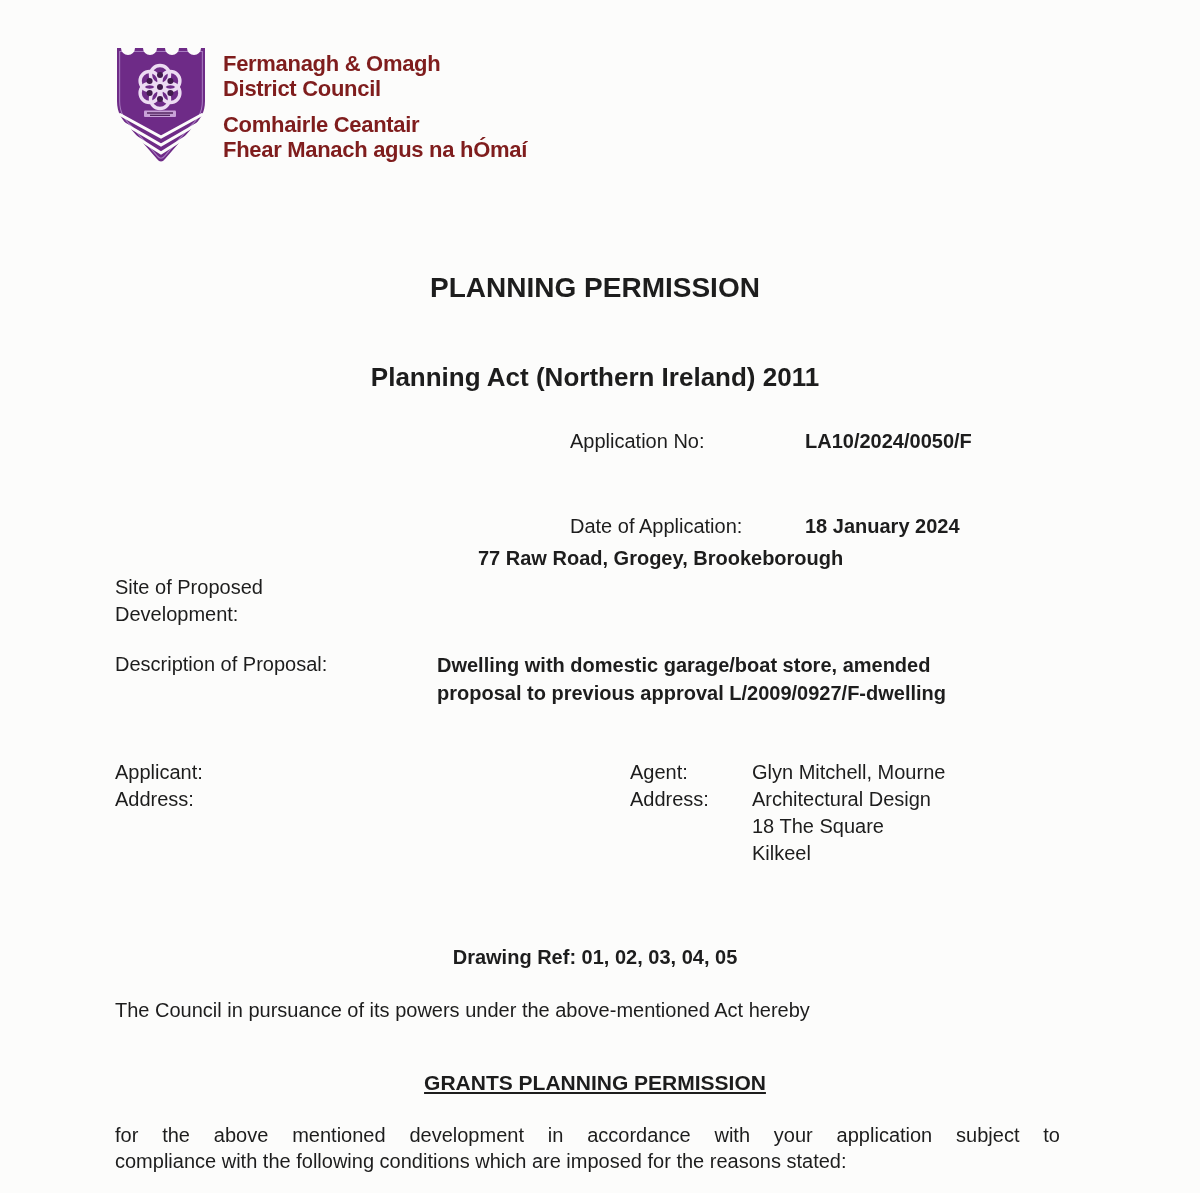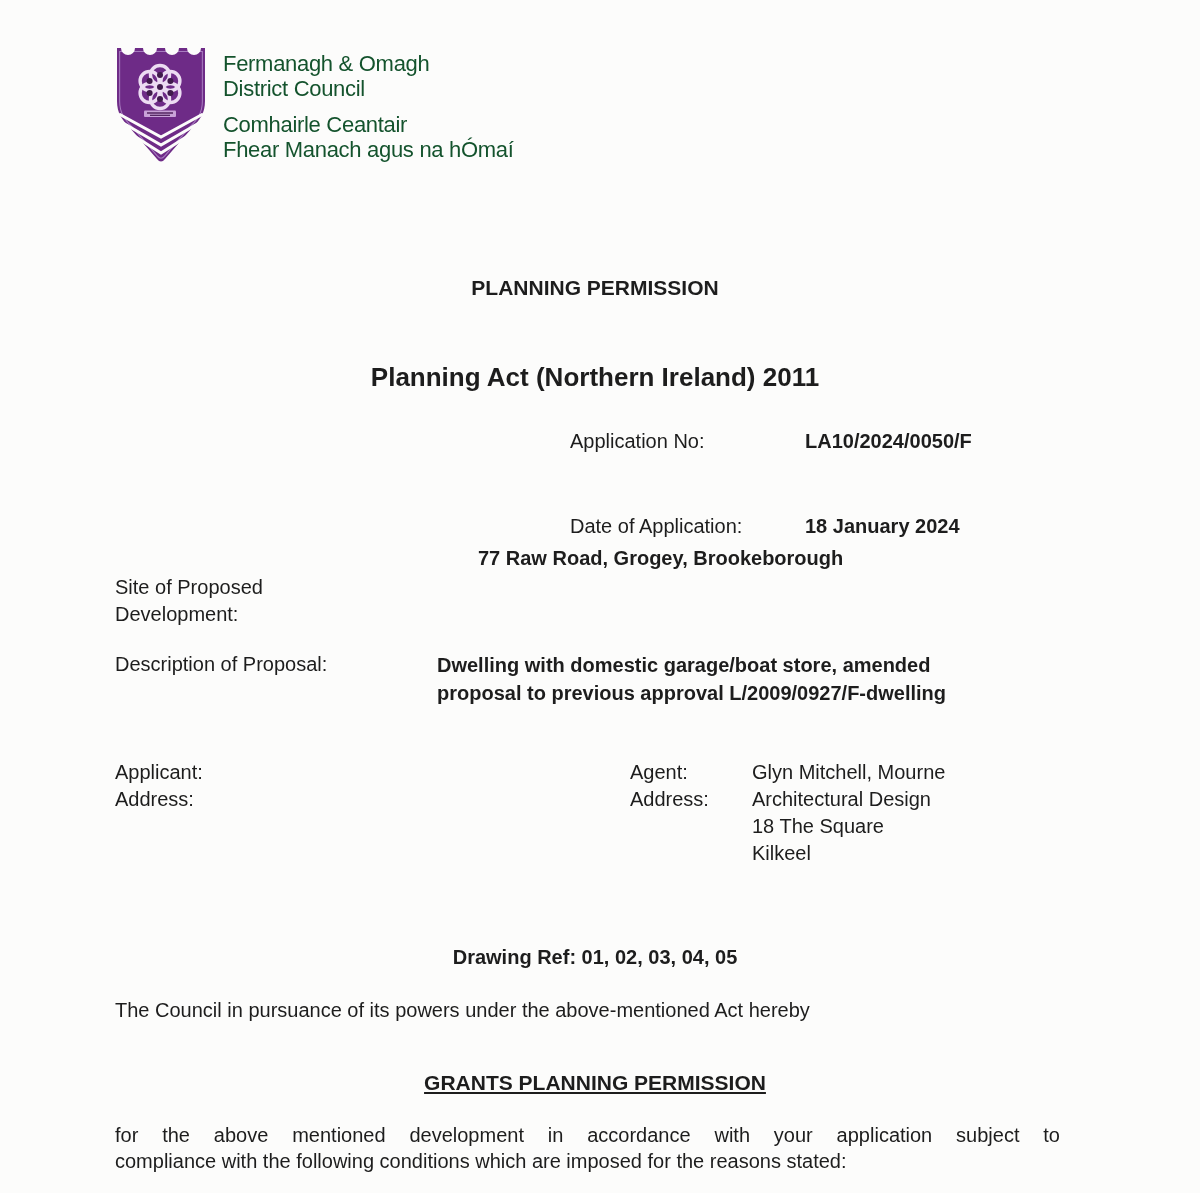"Fermanagh & Omagh" .logo-text { color: #14532d -> #7f1d1d; font-weight: none -> bold }
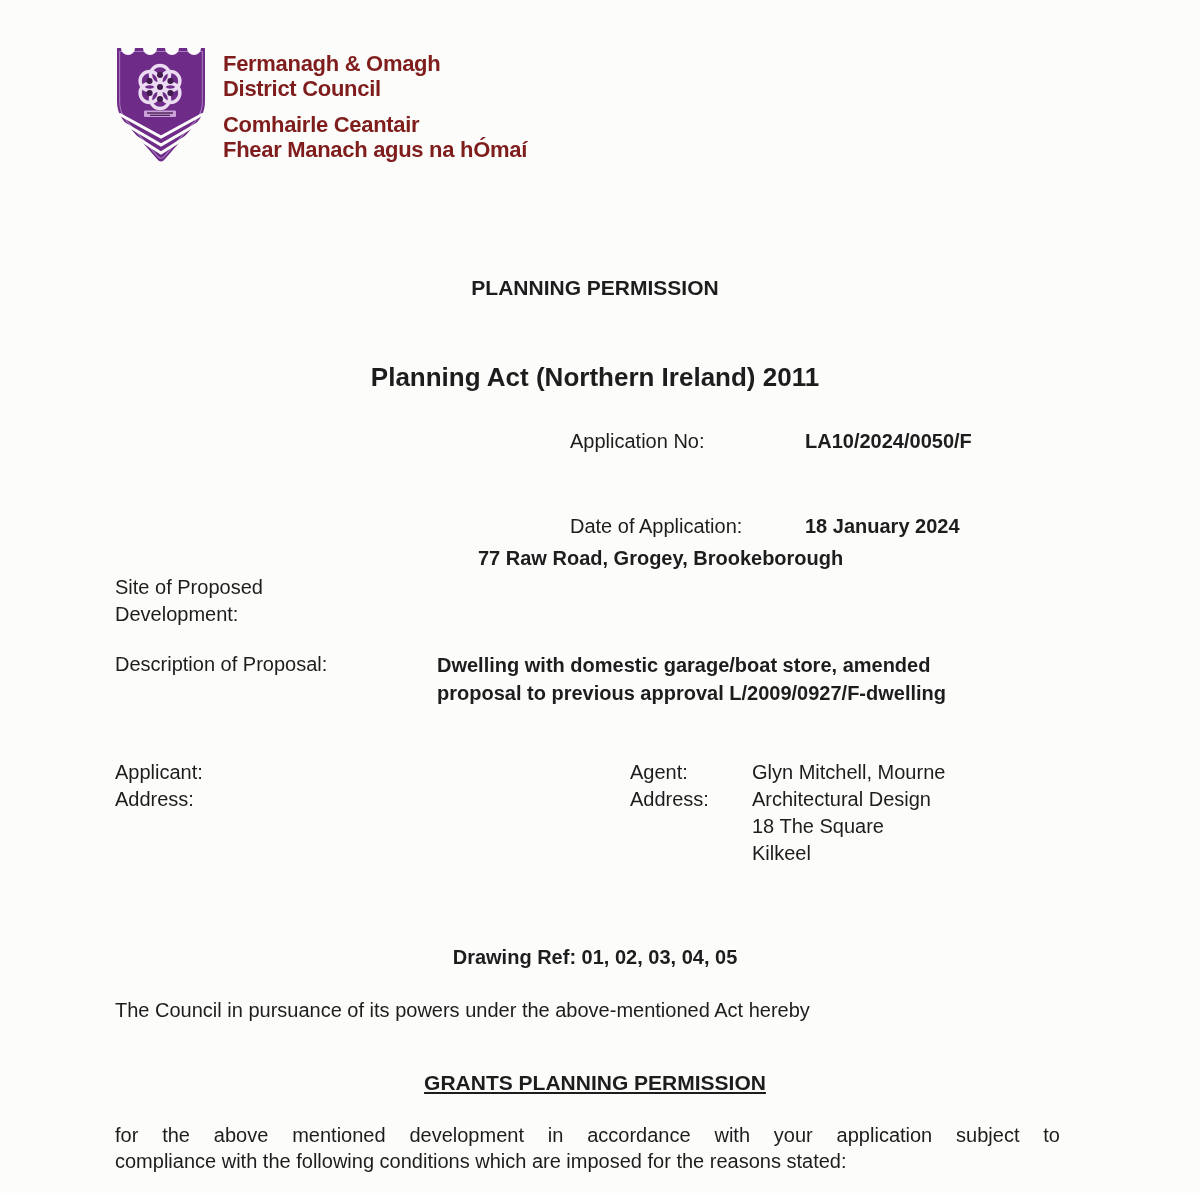"PLANNING PERMISSION" .pos-title { font-size: 21px -> 28px }
